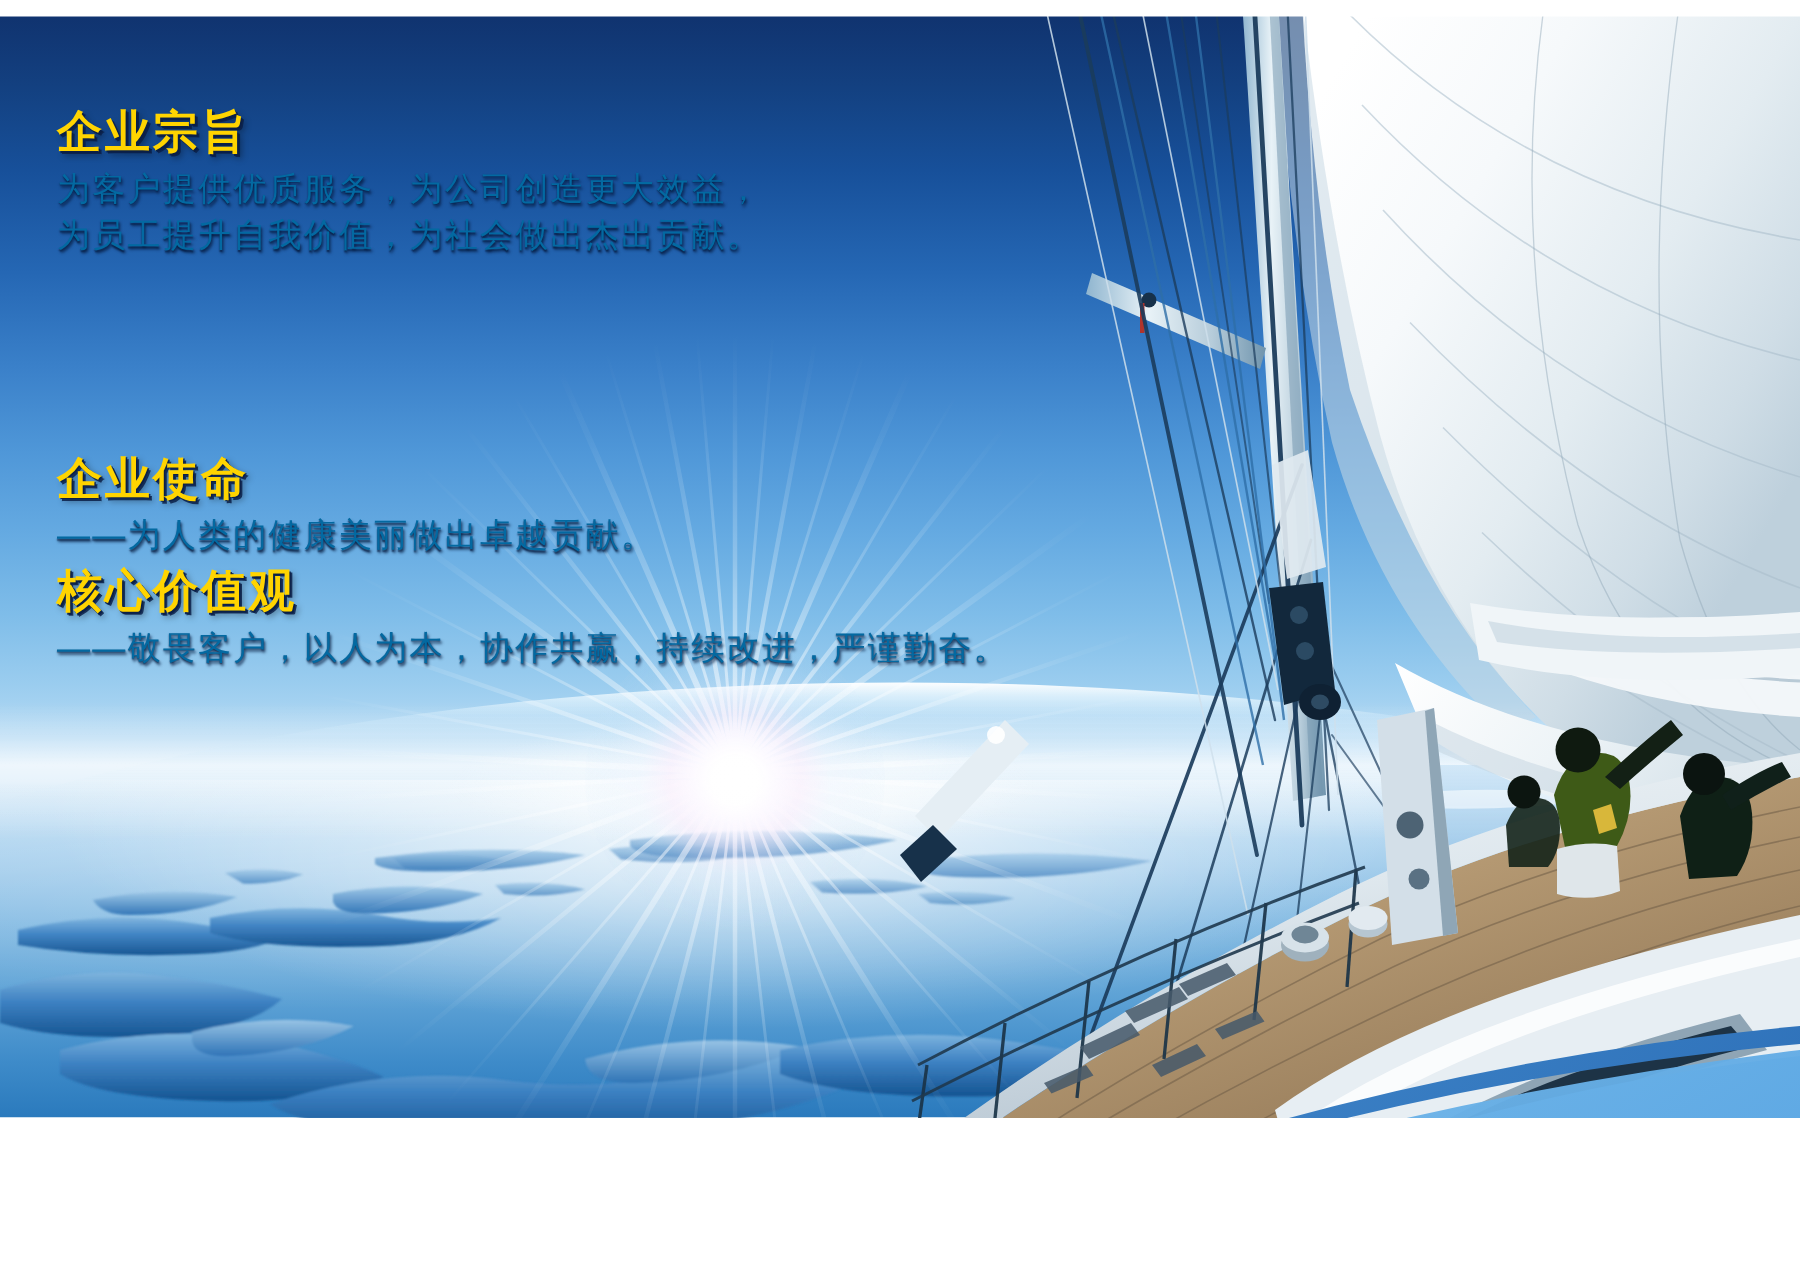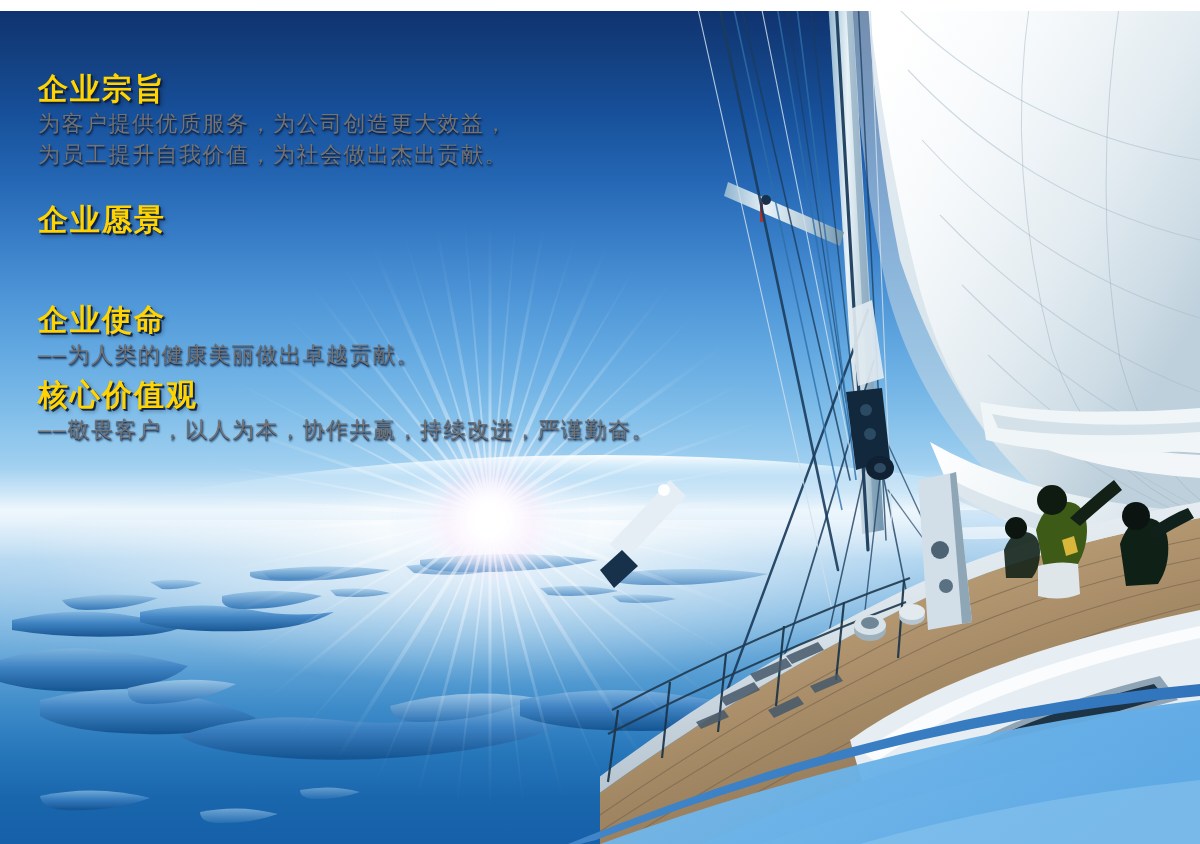"企业宗旨" #banner { height: 844px -> 745px }
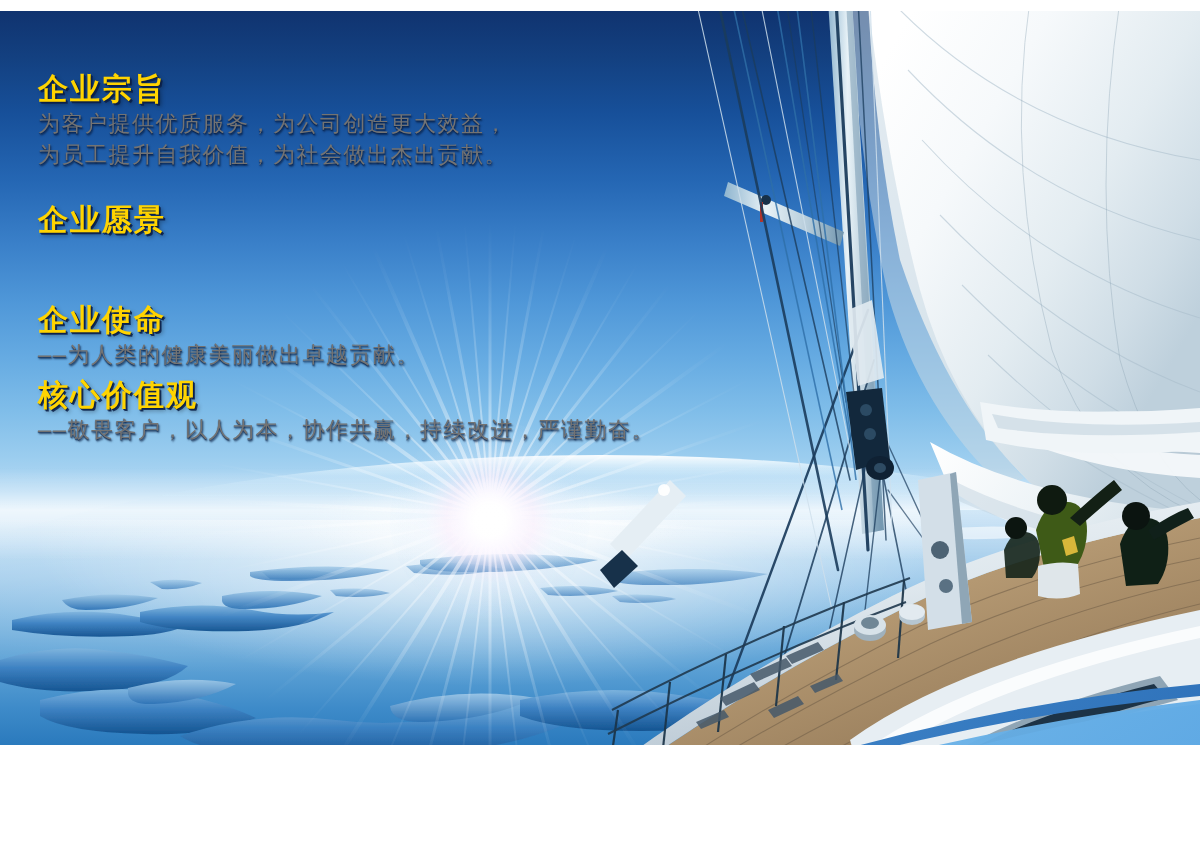"为客户提供优质服务，为公司创造更大效益，" .line { color: #737373 -> #0369a1; font-family: Liberation Mono, monospace -> Liberation Sans, sans-serif }
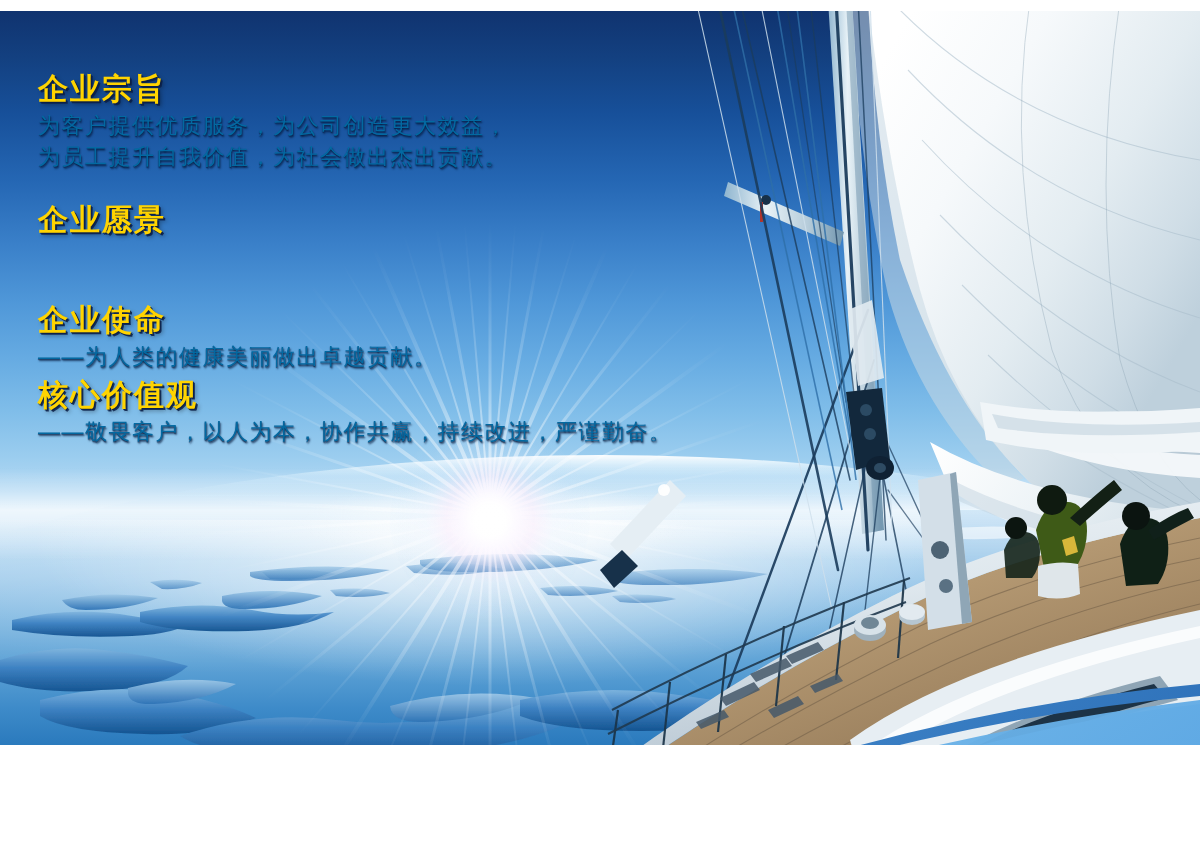"企业愿景" div.heading { html: <div>企业愿景</div> -> none }
